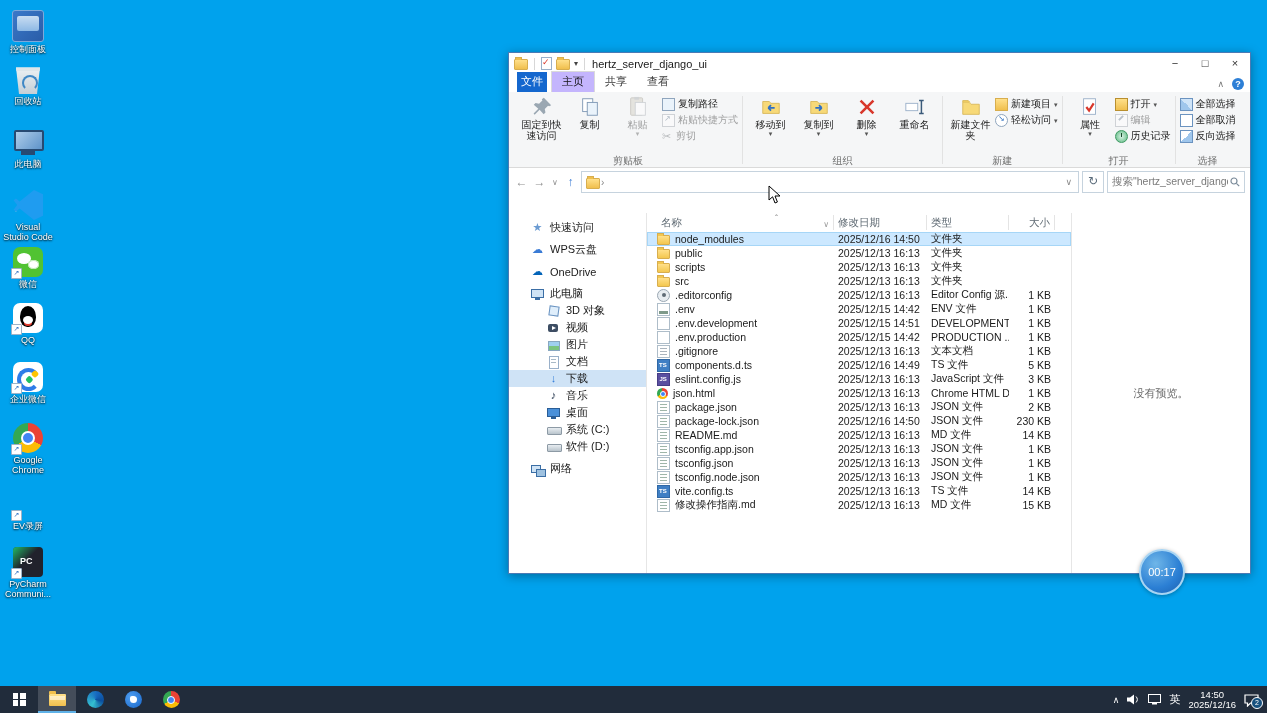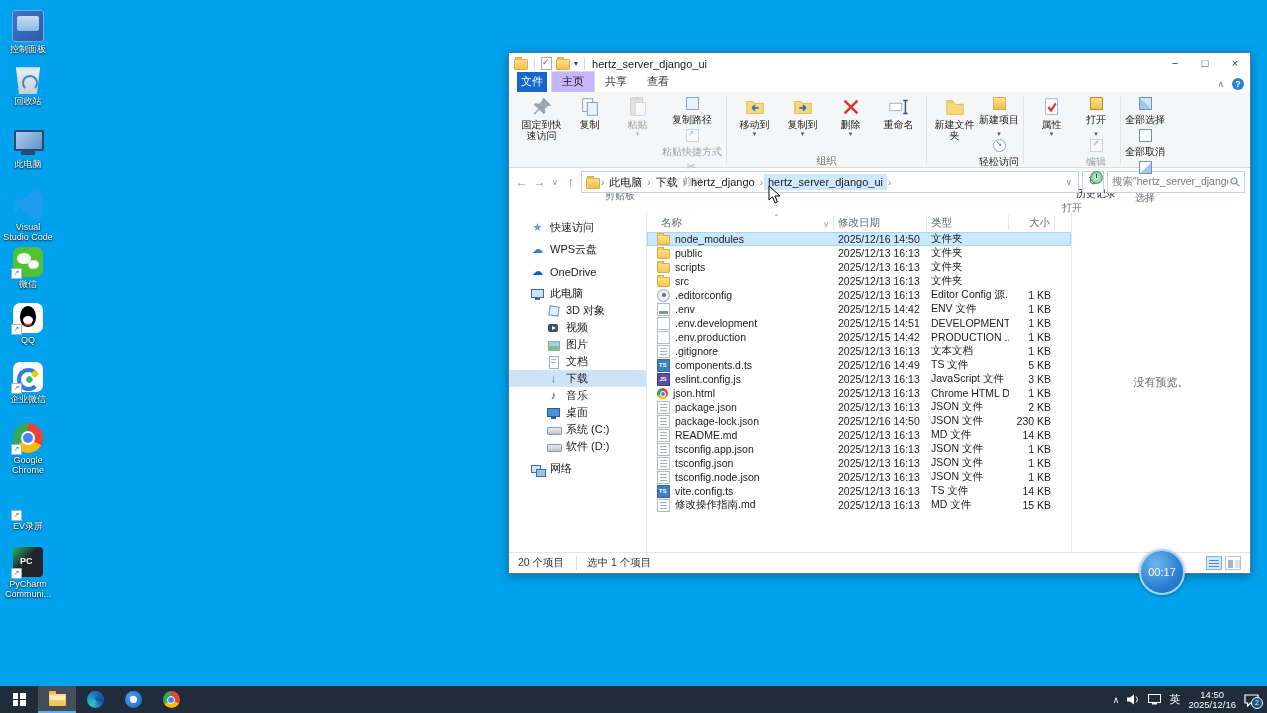"复制路径" .btn-small { flex-direction: column -> none }
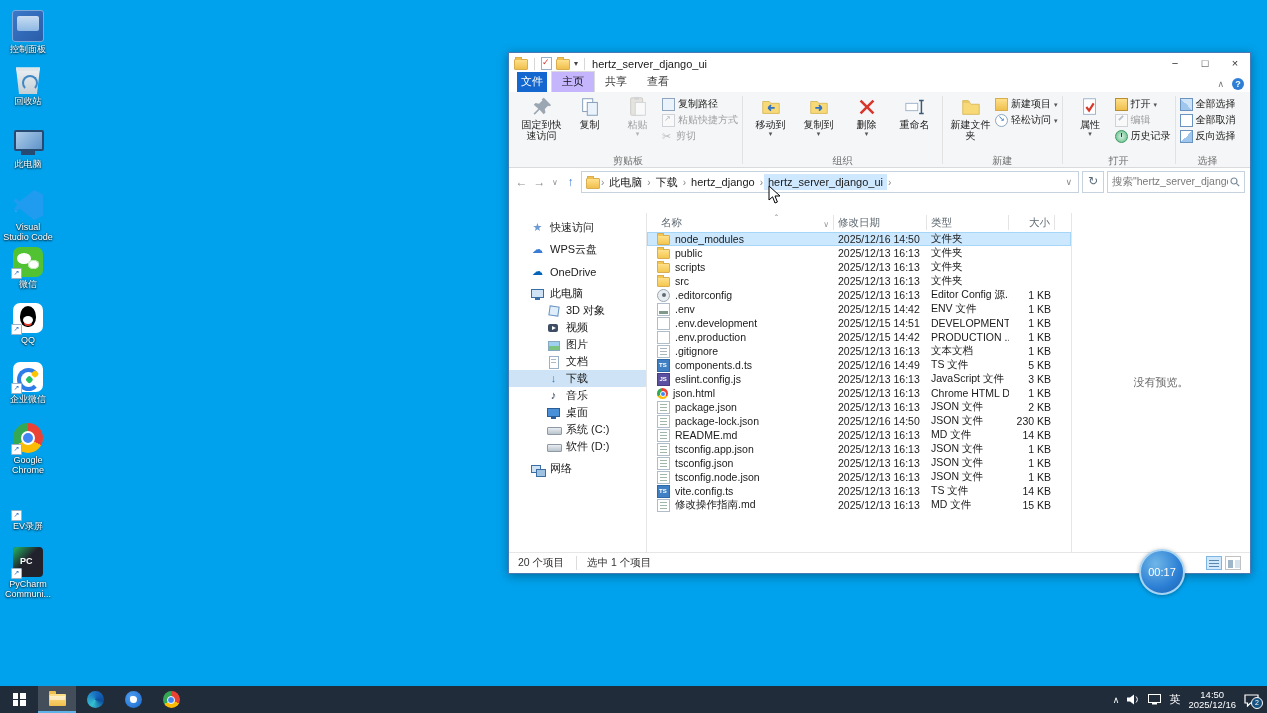"此电脑 › 下载 › hertz_django" span { html: <span><span>此电脑</span><span>›</span><span>下载</span><span>›</span><span>hertz_django</span><span>›</span><span>hertz_server_django_ui</span><span>›</span></span> -> none }
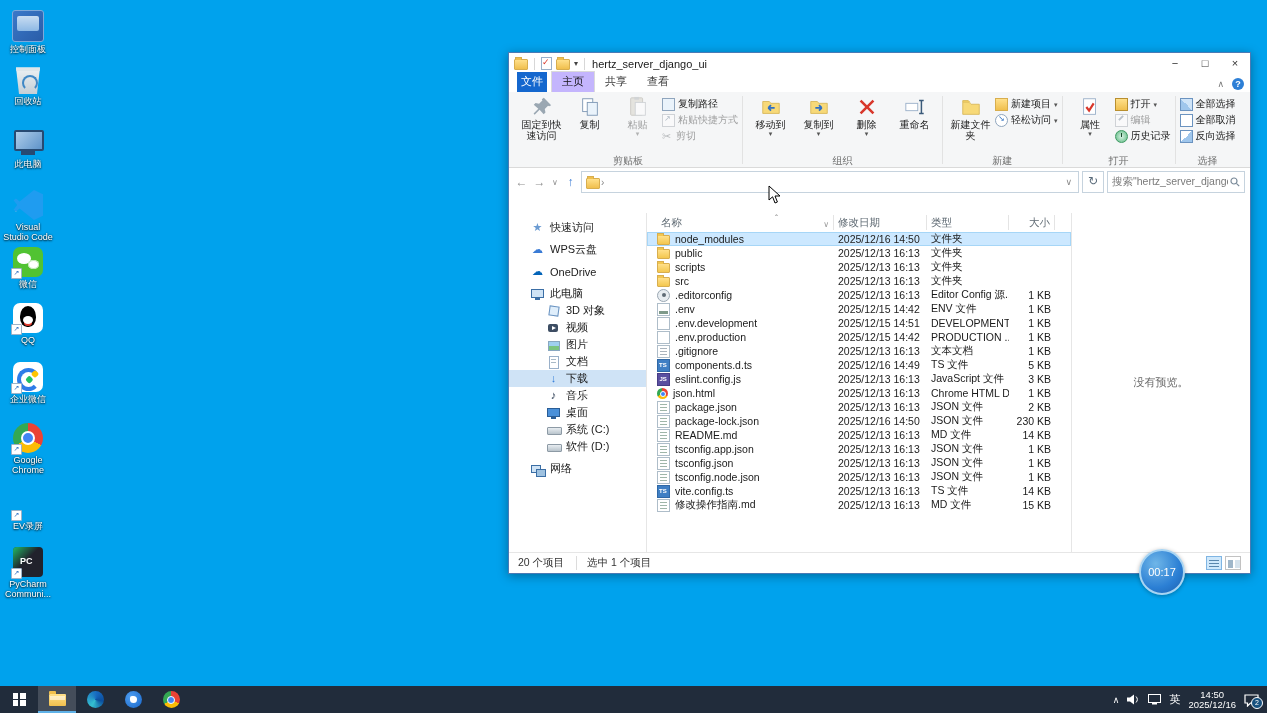"20 个项目" div.statusbar { html: <div> <span>20 个项目</span> <span>选中 1 个项目</span> <div> <span></span> <span></span> </div> </div> -> none }
